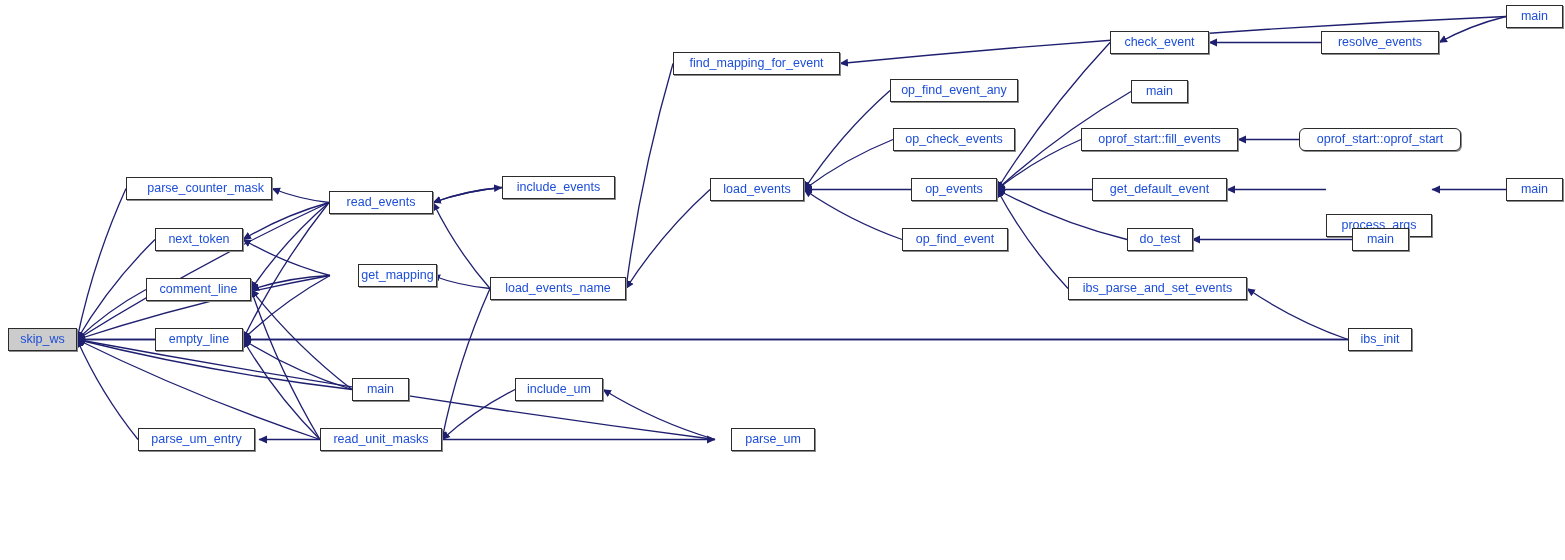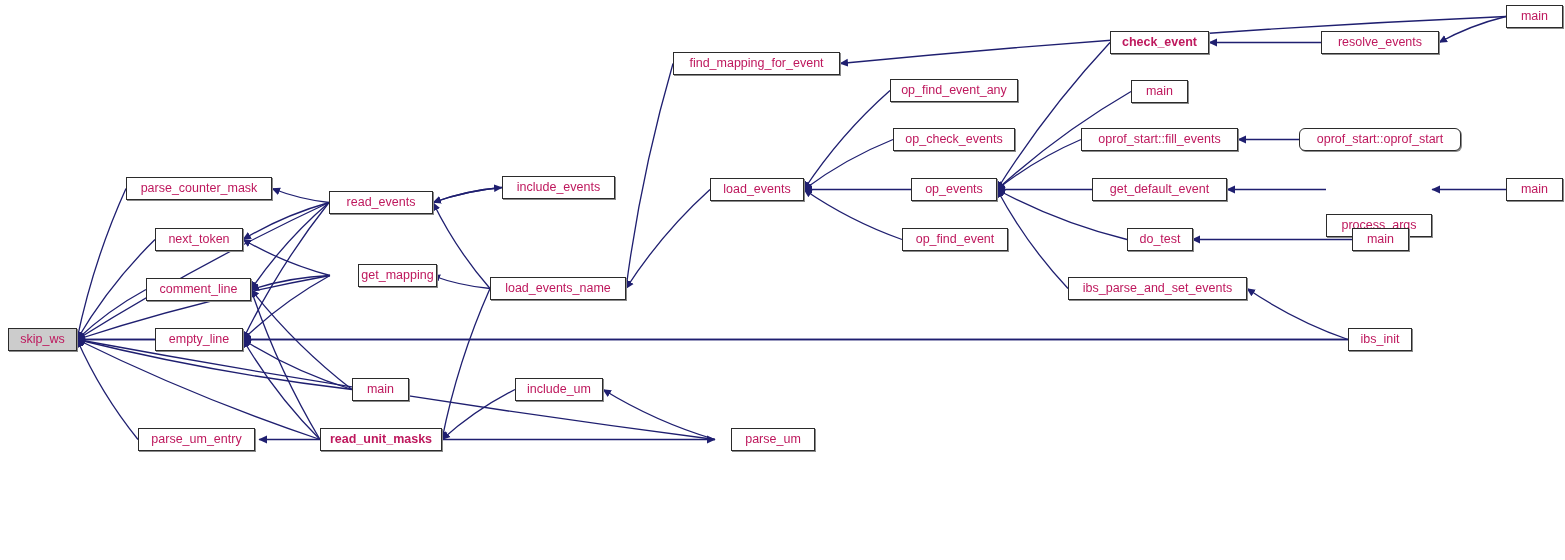"main" .node { color: #be185d -> #1d4ed8 }
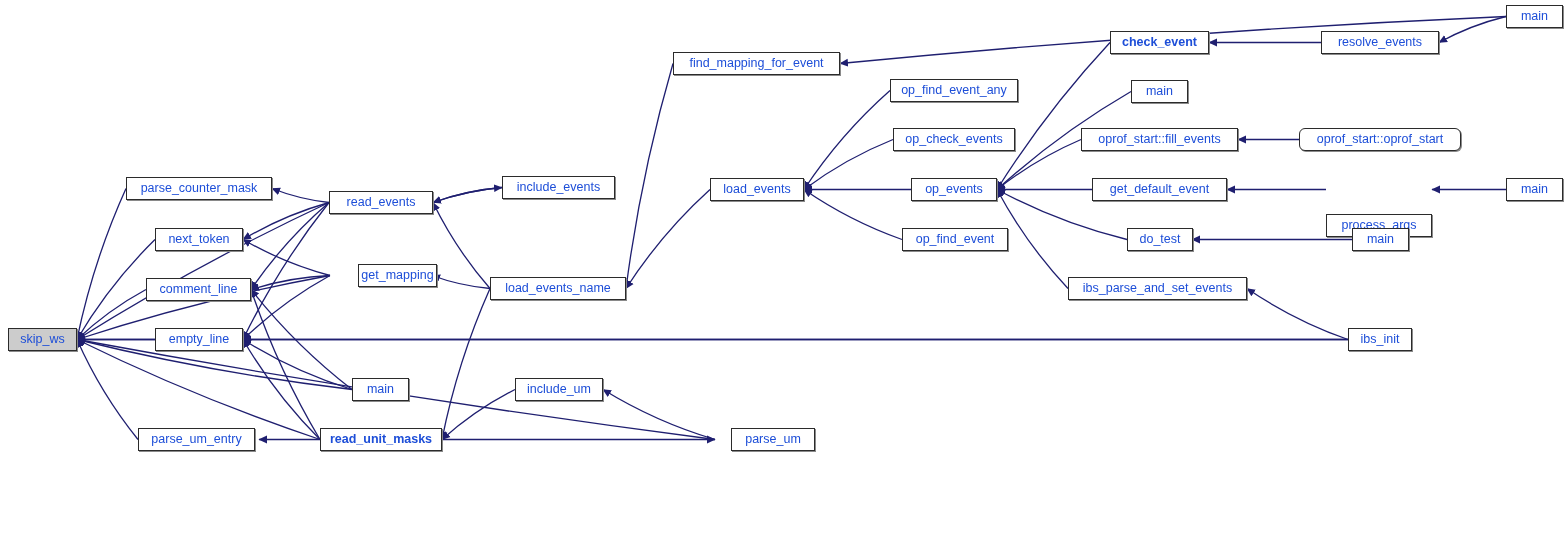"check_event" div.node { font-weight: bold -> none }
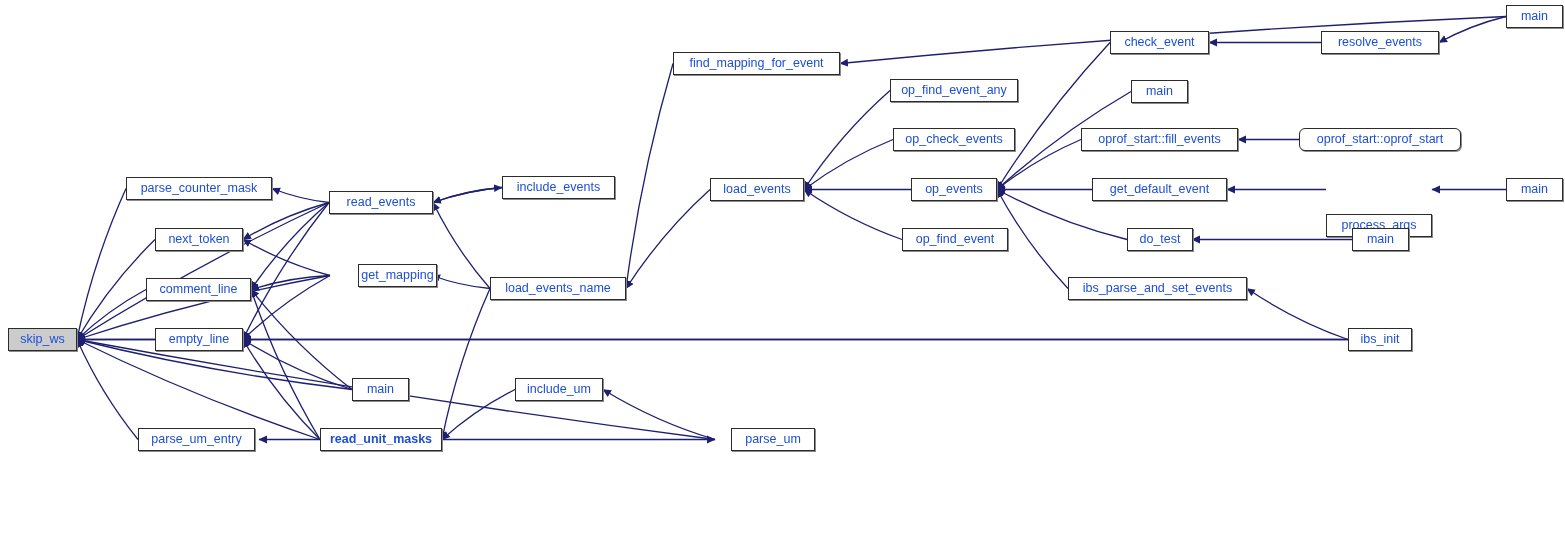"parse_counter_mask" div.node { justify-content: none -> flex-end }
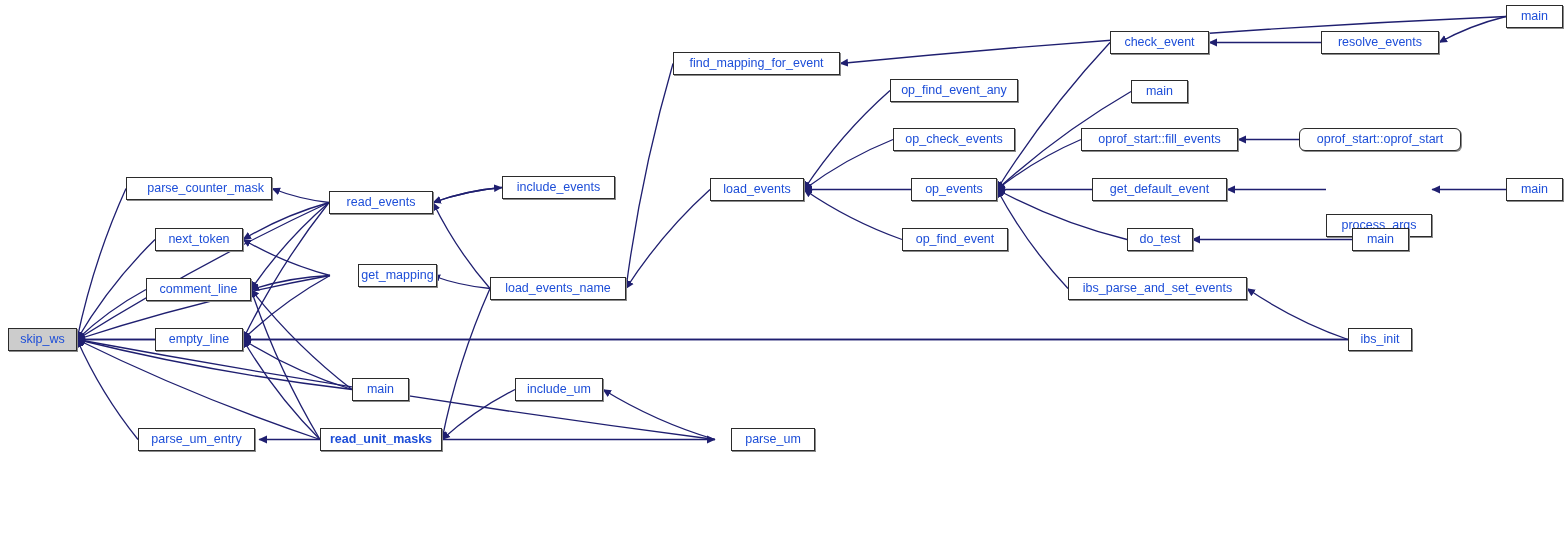"read_unit_masks" div.node { font-weight: bold -> none }
